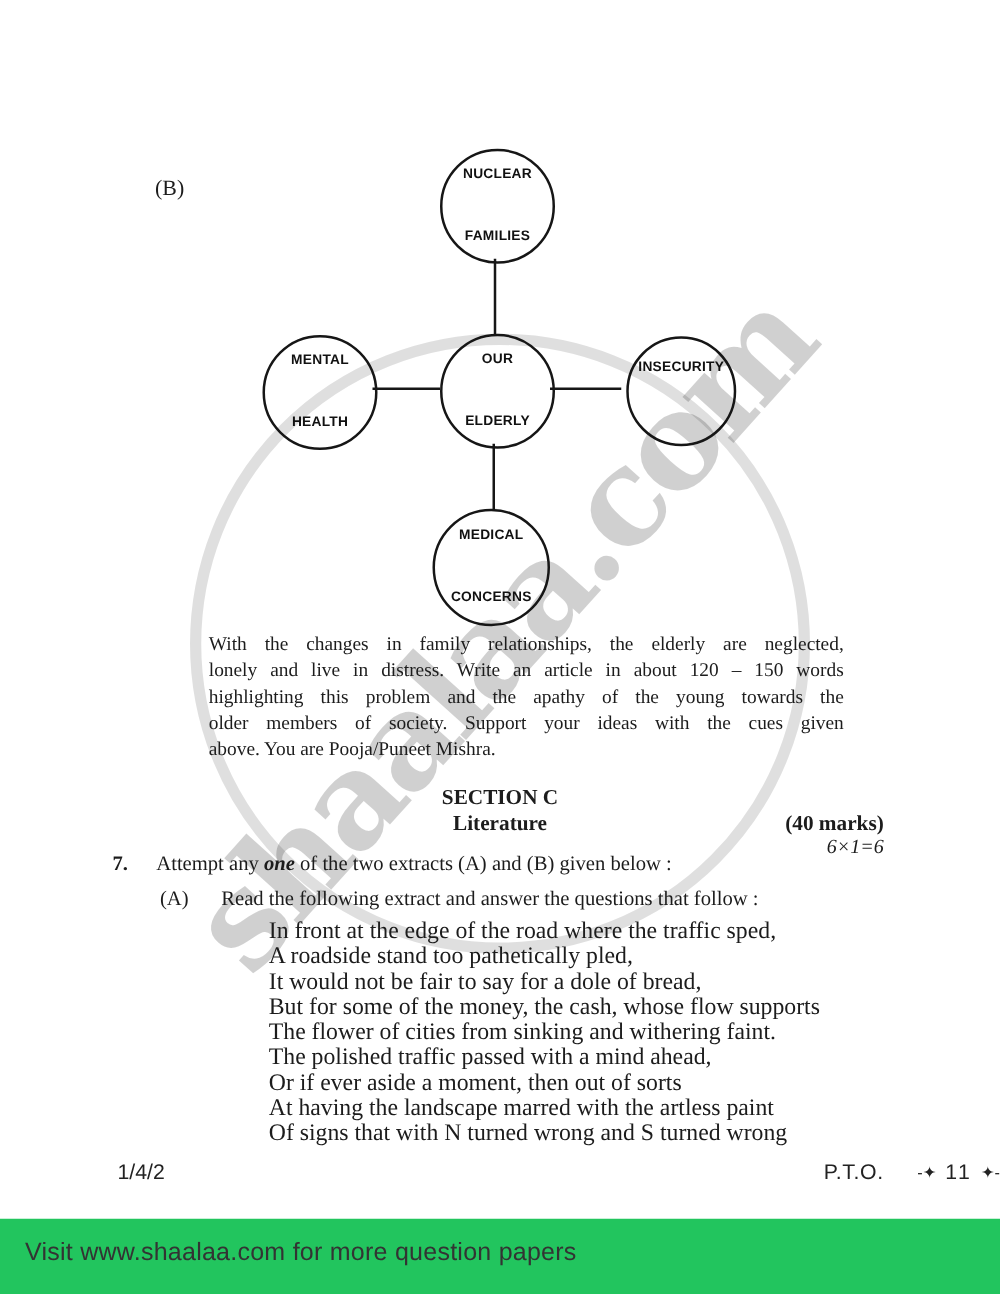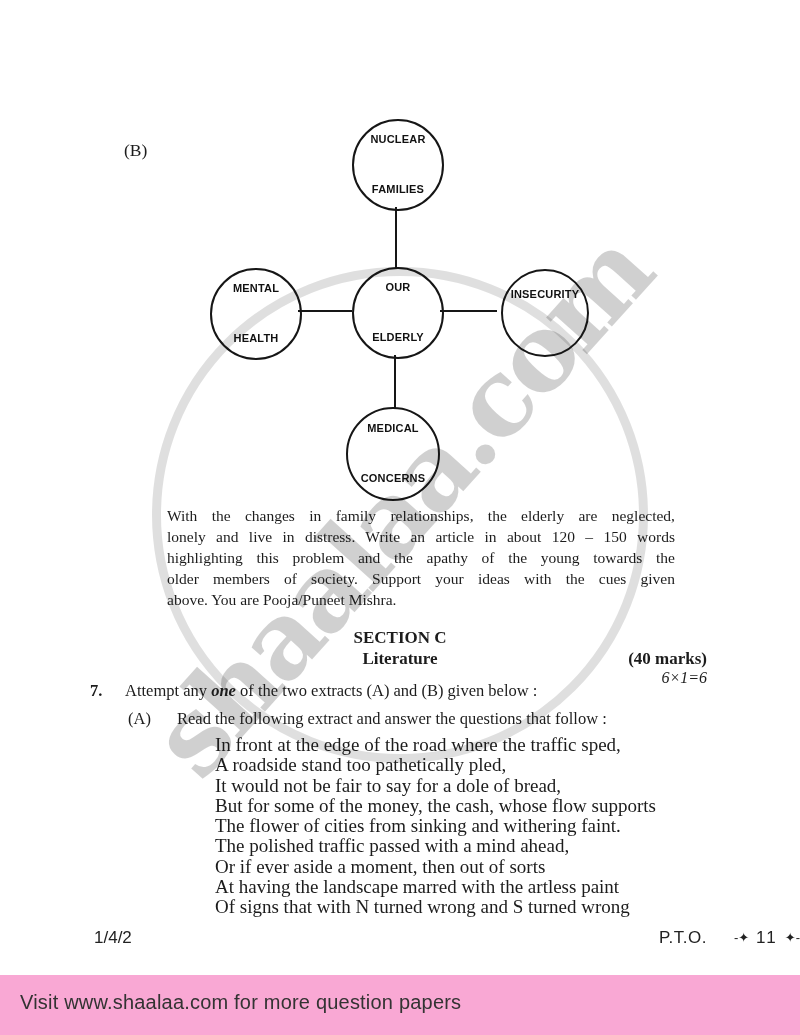"Visit www.shaalaa.com for more question" .site-bar { background: #f9a8d4 -> #22c55e }
